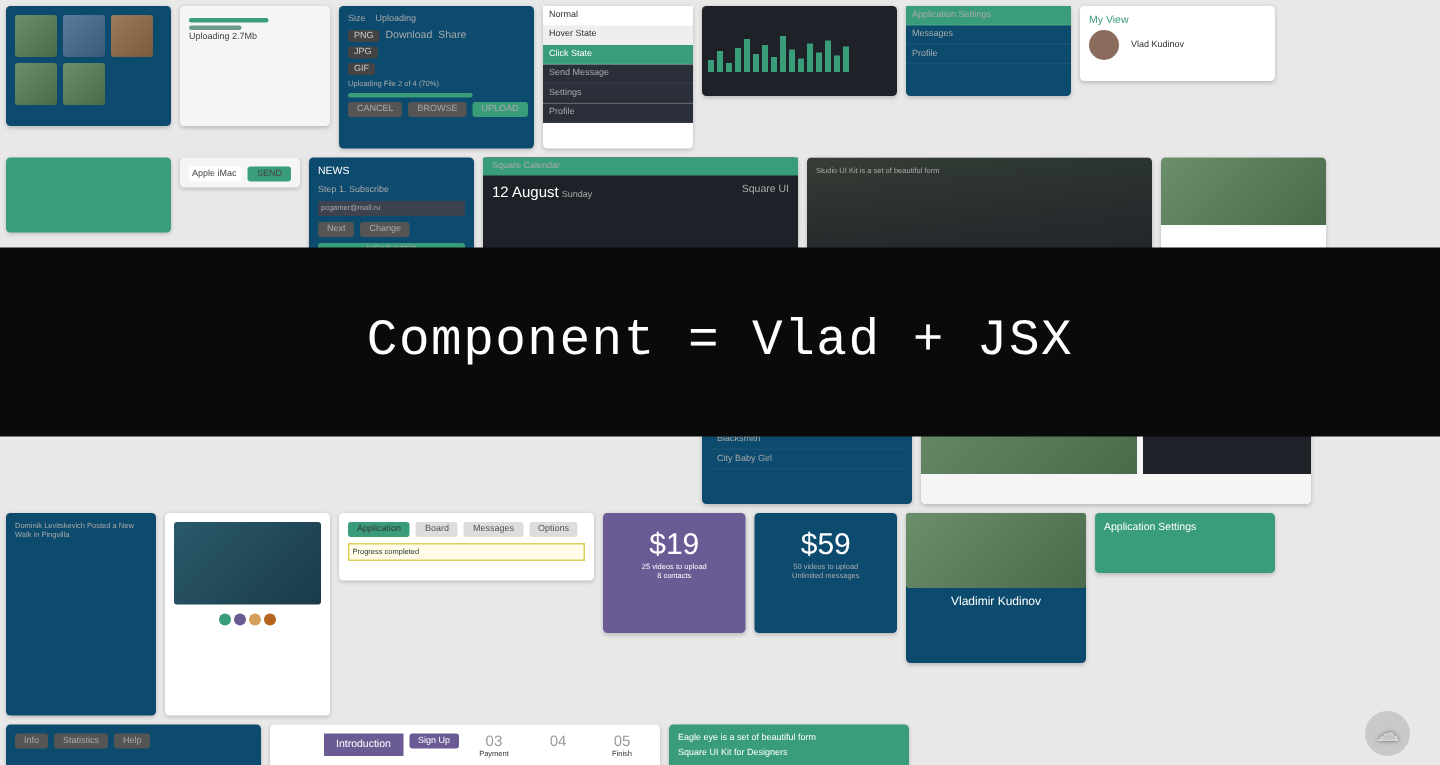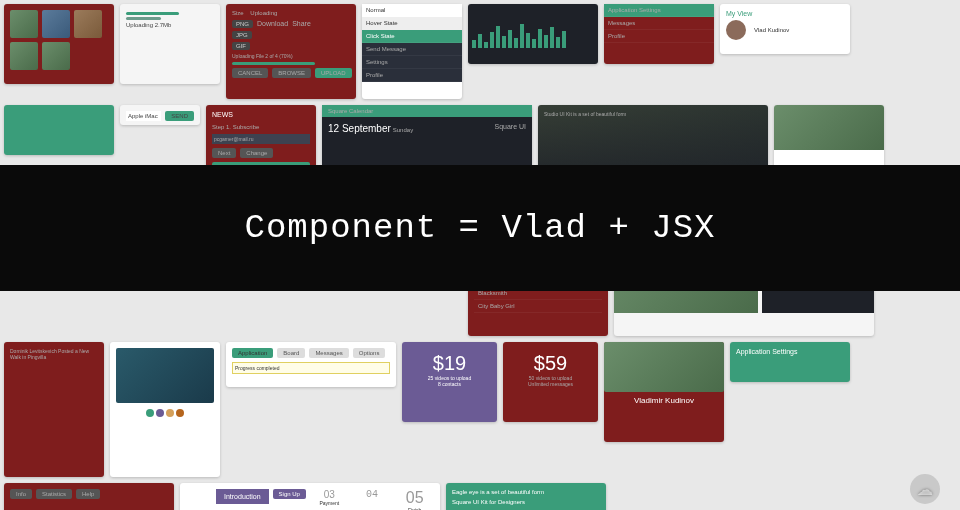"12 September" span { text: September -> August }
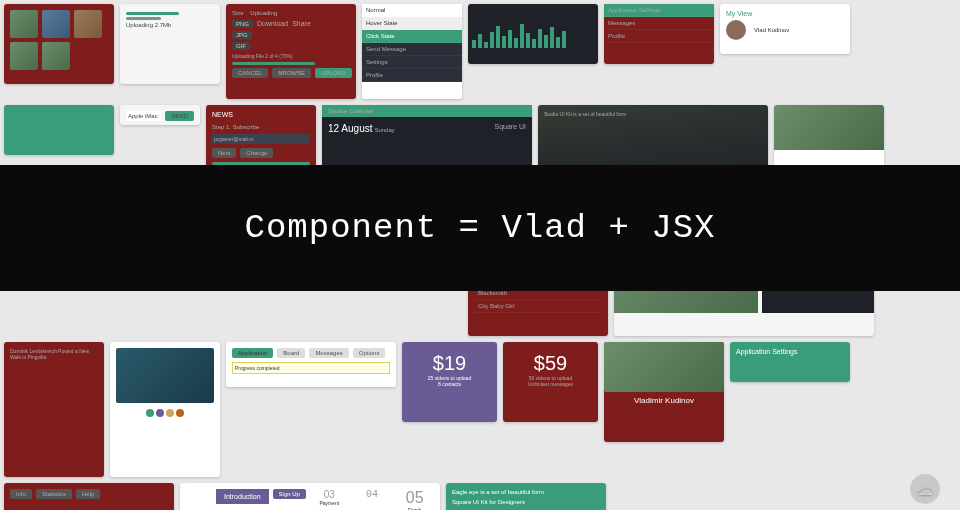"$59" .widget { background: #7f1d1d -> #0c4a6e }
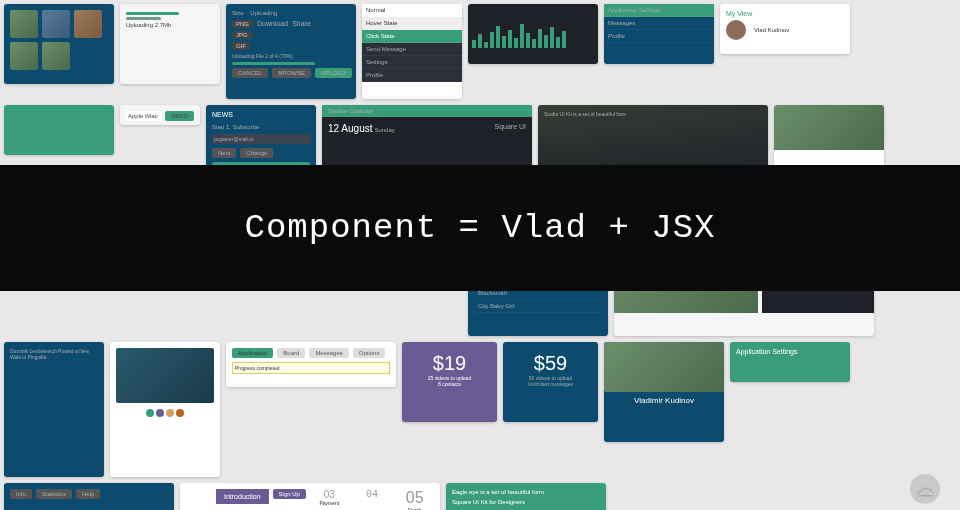"04" span { font-family: Liberation Mono, monospace -> none }
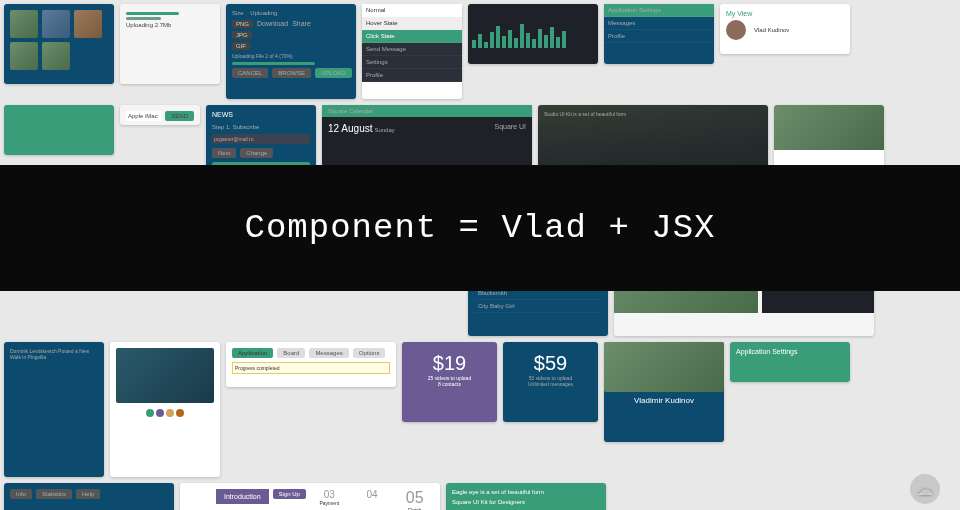"05" span { font-size: 16px -> 10px }
